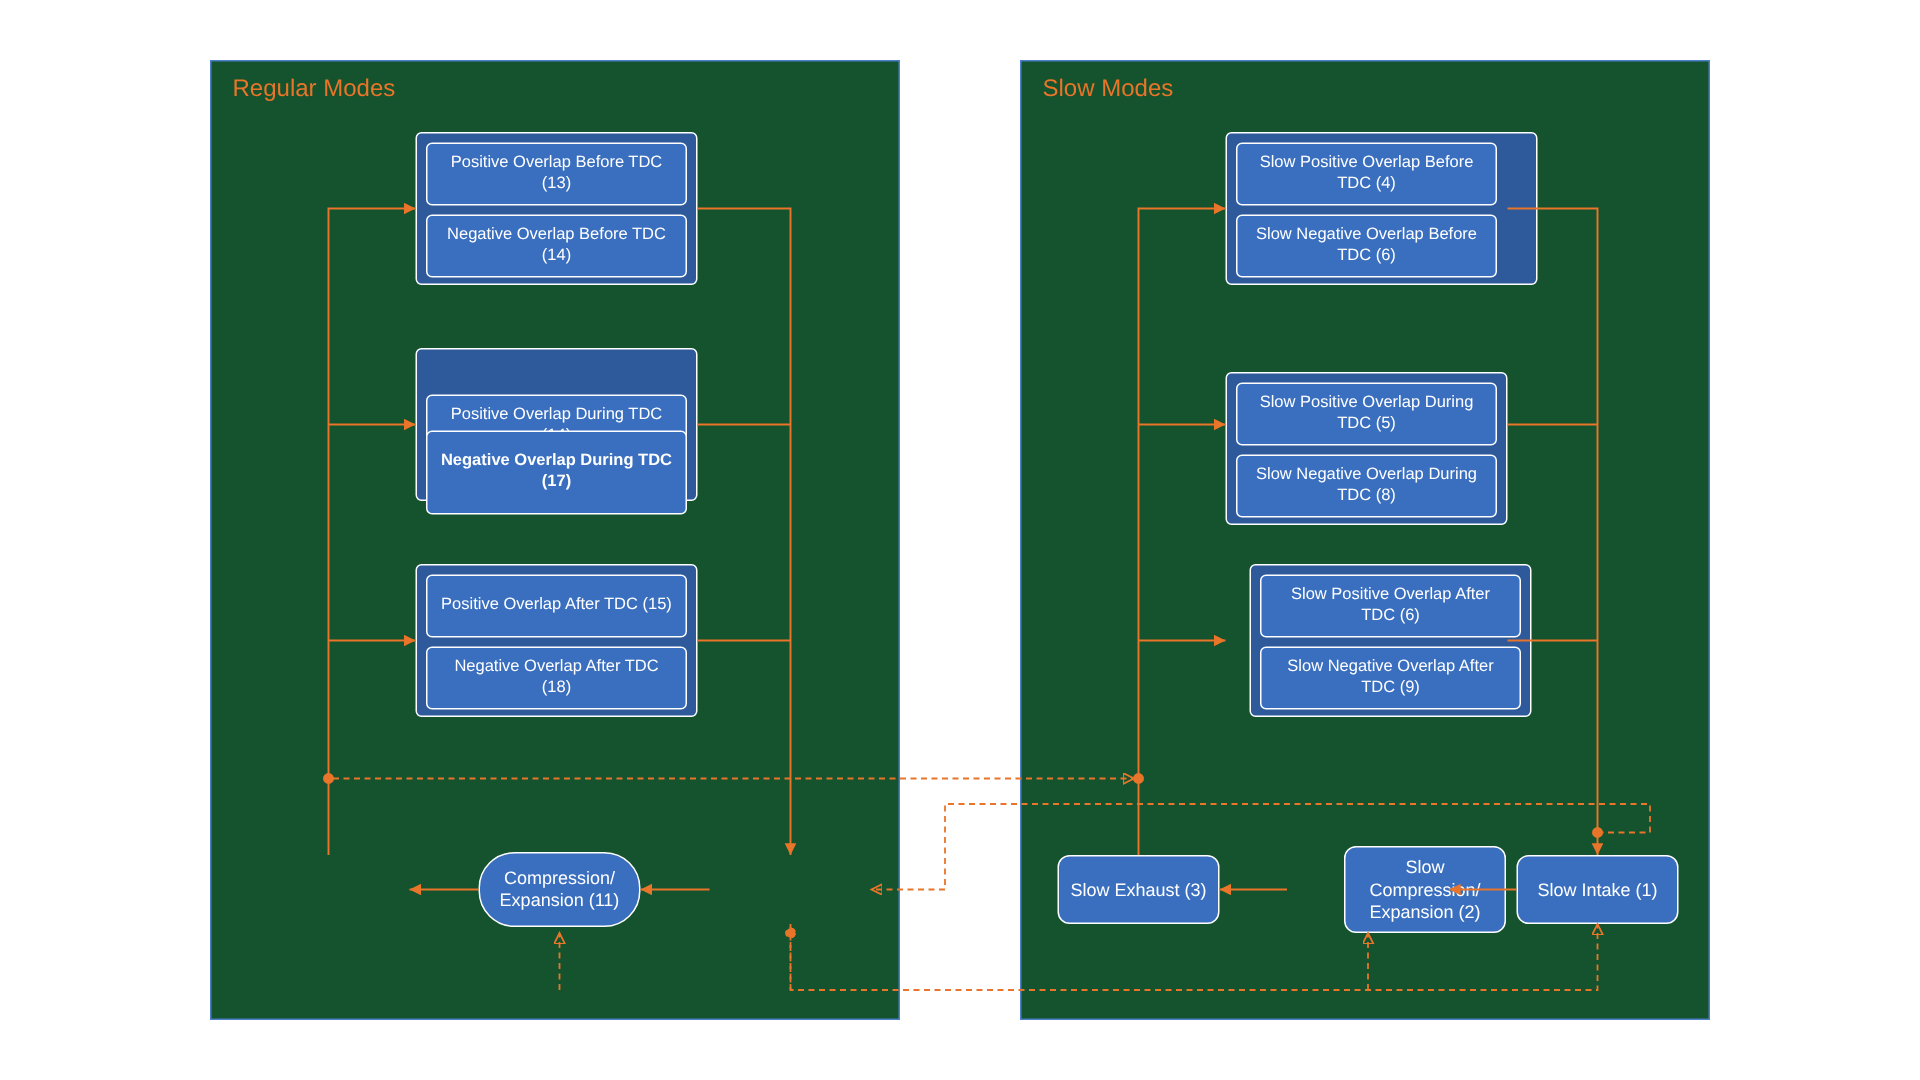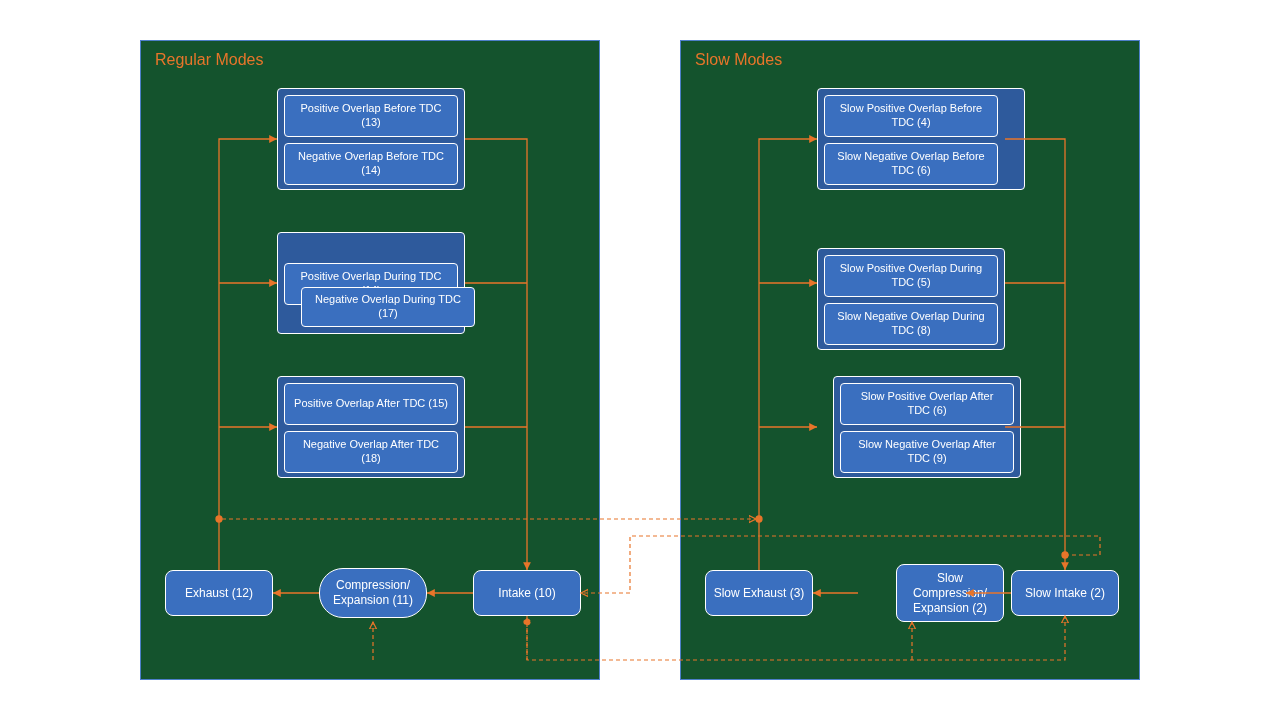"Negative Overlap During TDC (17)" div.cell { font-weight: none -> bold; height: 40px -> 56px; left: 23px -> 6px }
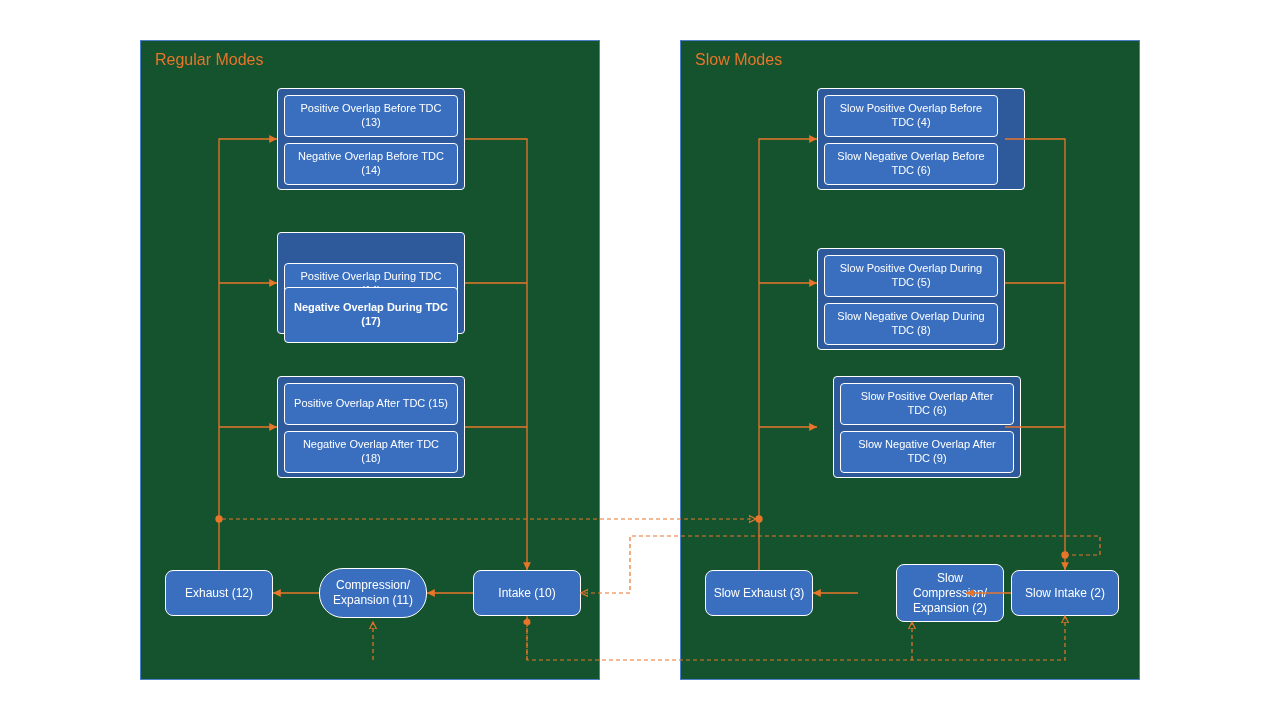"Exhaust (12)" div.node { html: <div>Exhaust (12)</div> -> none }
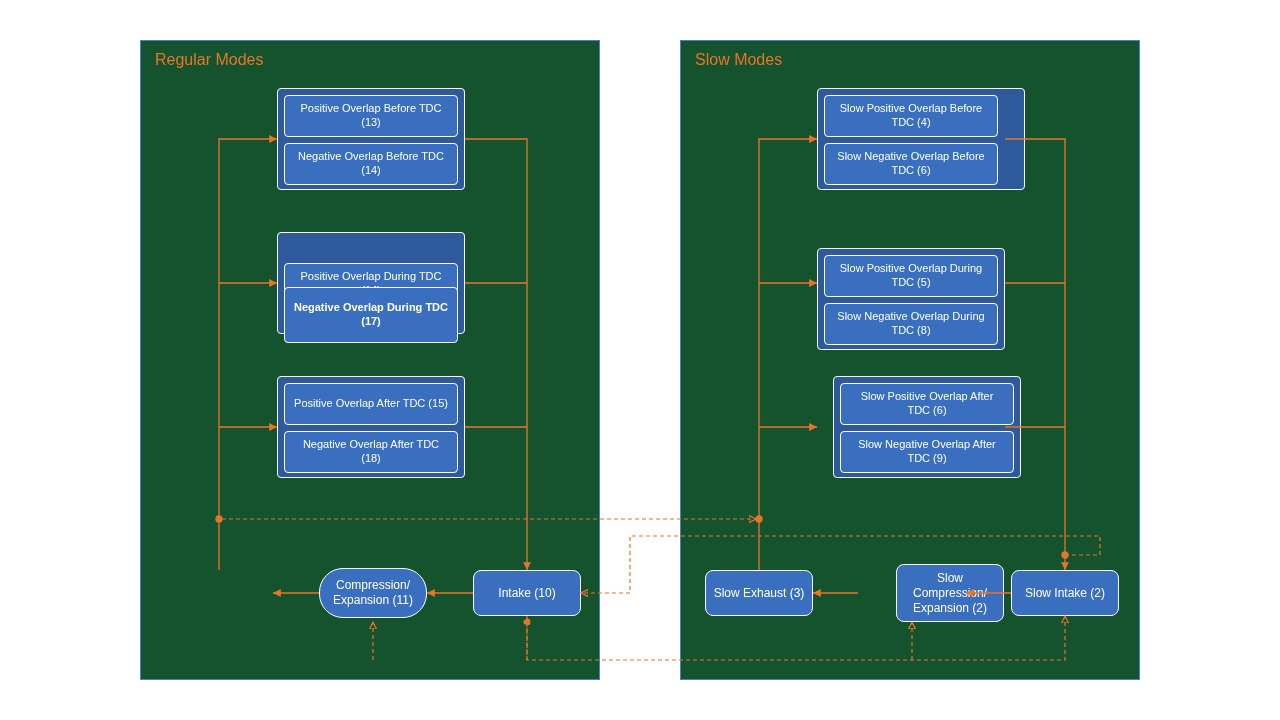"Intake (10)" div.node { html: <div>Intake (10)</div> -> none }
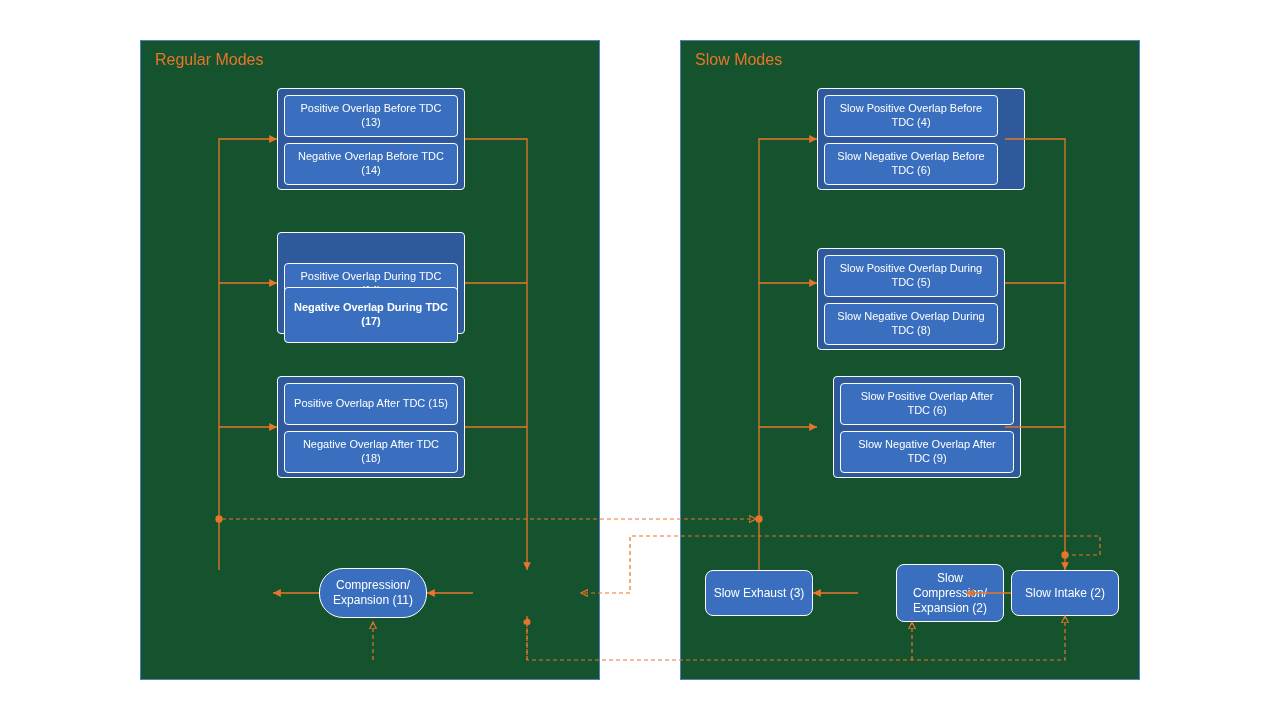"Slow Intake (2)" div.node { text: 2 -> 1 }
